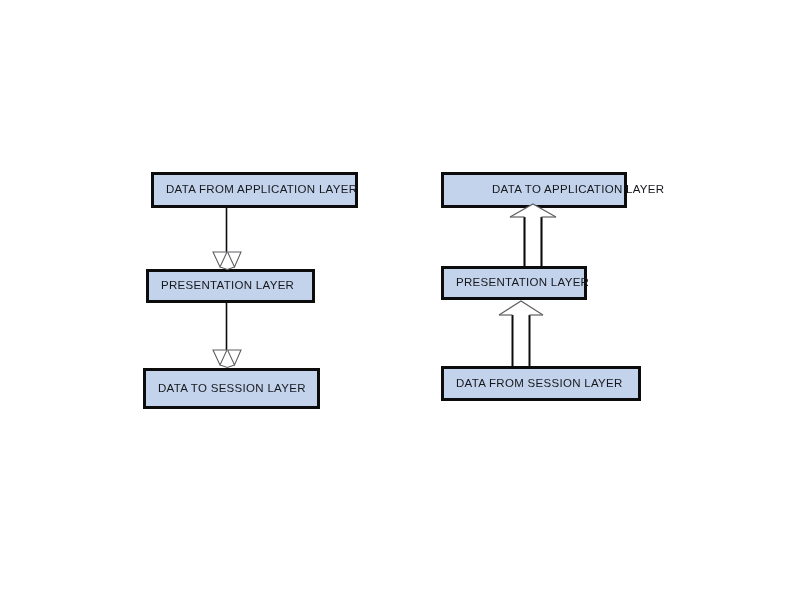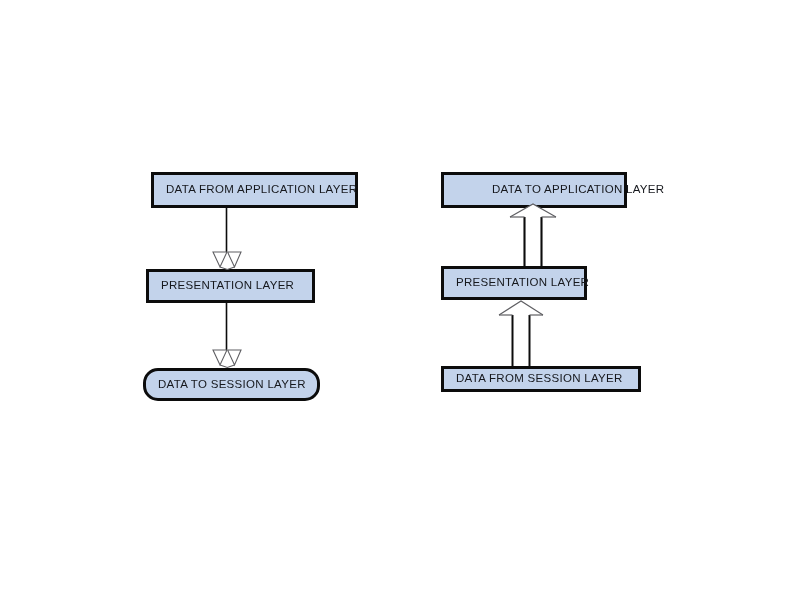"DATA TO SESSION LAYER" #box-sess-to { border-radius: 15px -> none; height: 33px -> 41px }
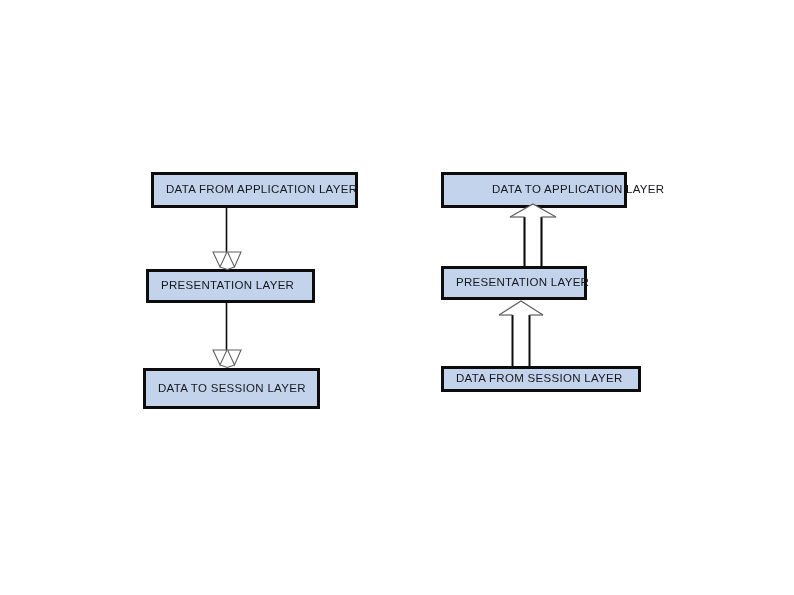"DATA FROM SESSION LAYER" #box-sess-from { height: 26px -> 35px }
